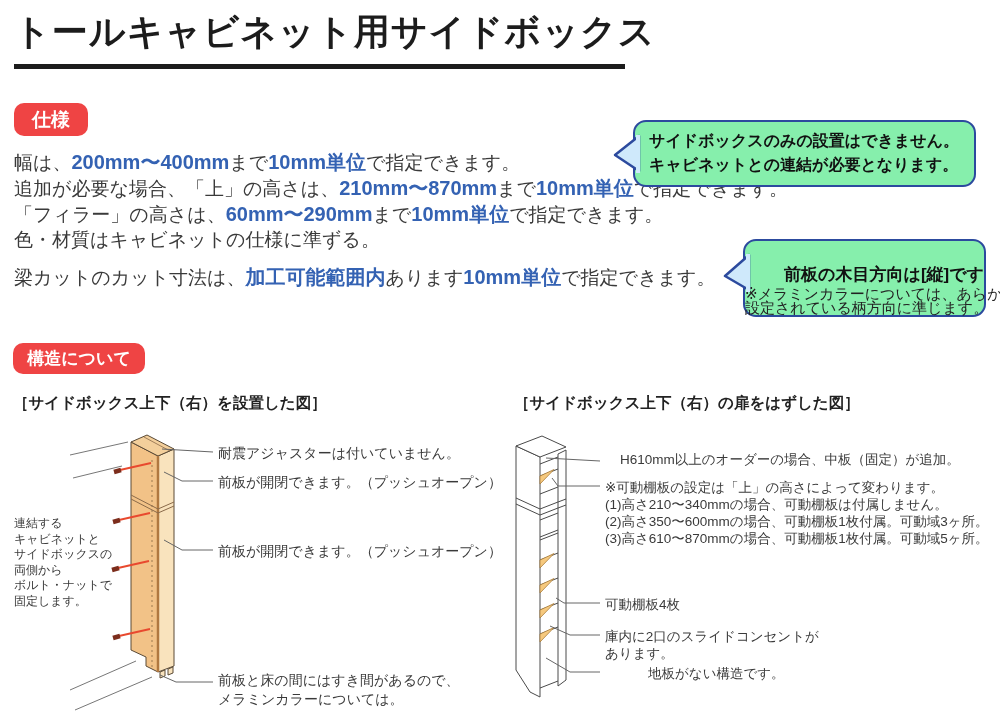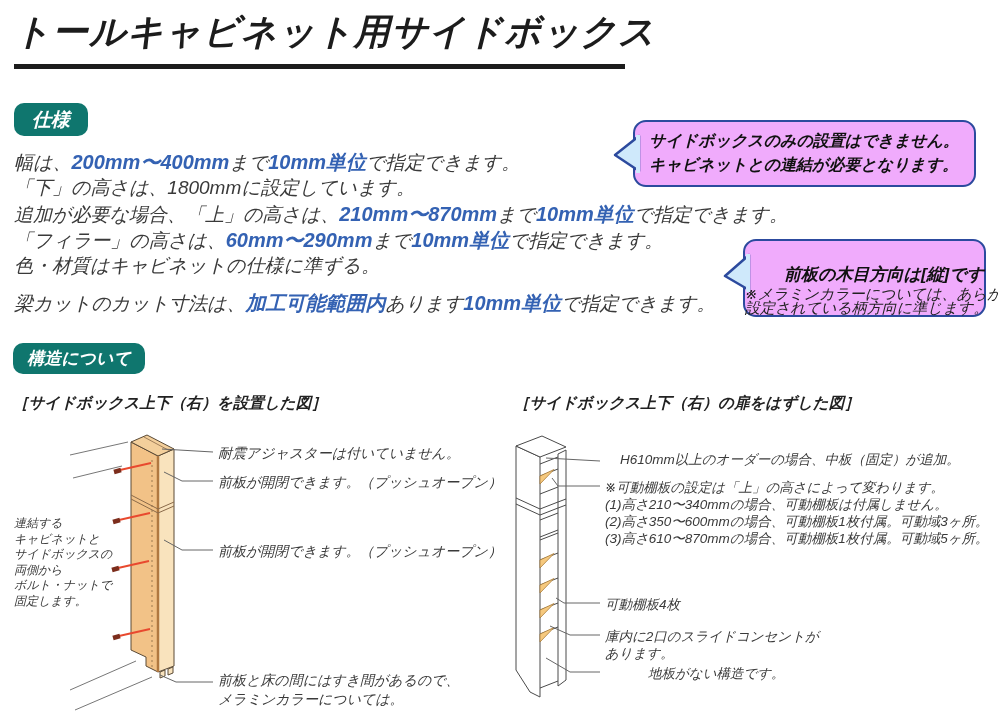"トールキャビネット用サイドボックス" .page { font-style: italic -> none }
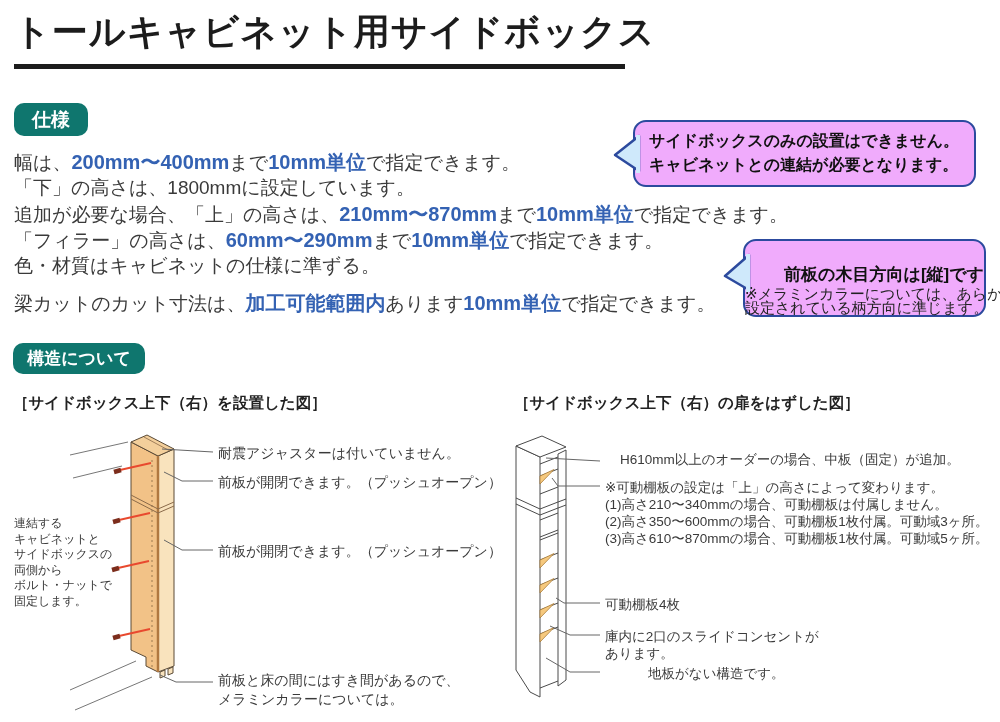"仕様" .badge { background: #0f766e -> #ef4444 }
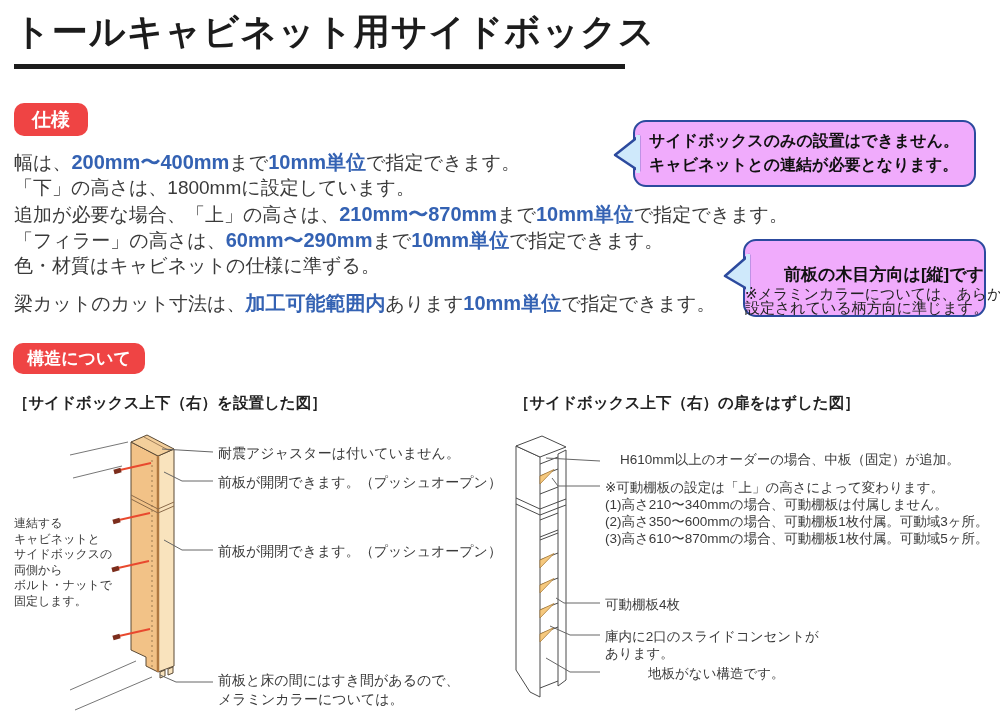"サイドボックスのみの設置はできません。" .callout { background: #f0abfc -> #86efac }
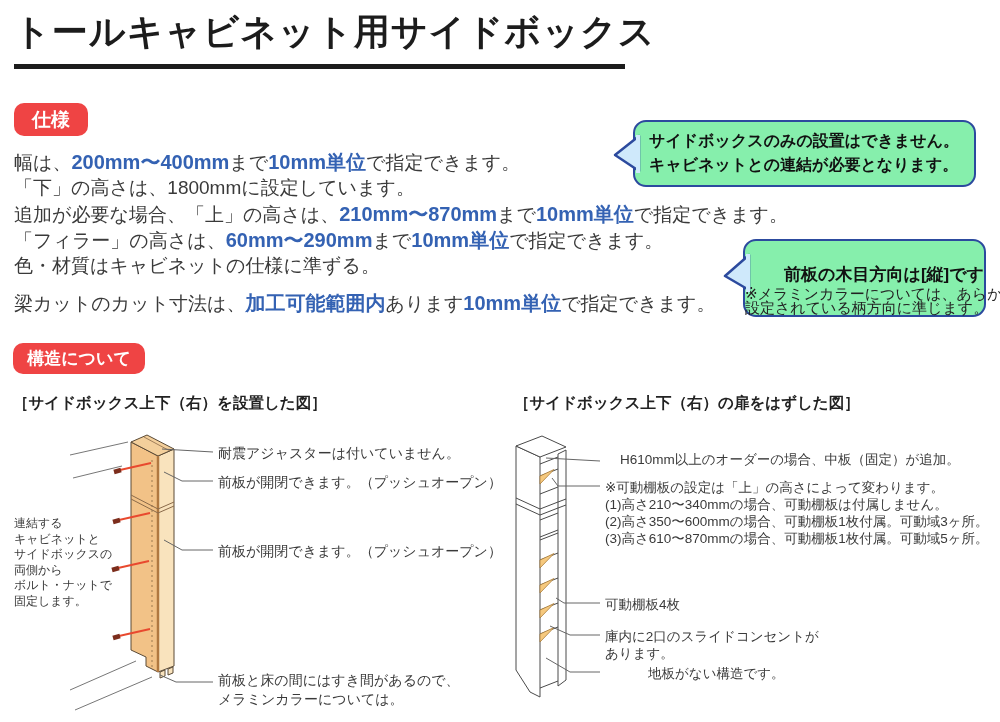"「下」の高さは、1800mmに設定しています。" div.spec-line { html: <div> <span>「下」の高さは、1800mmに設定しています。</span> </div> -> none }
